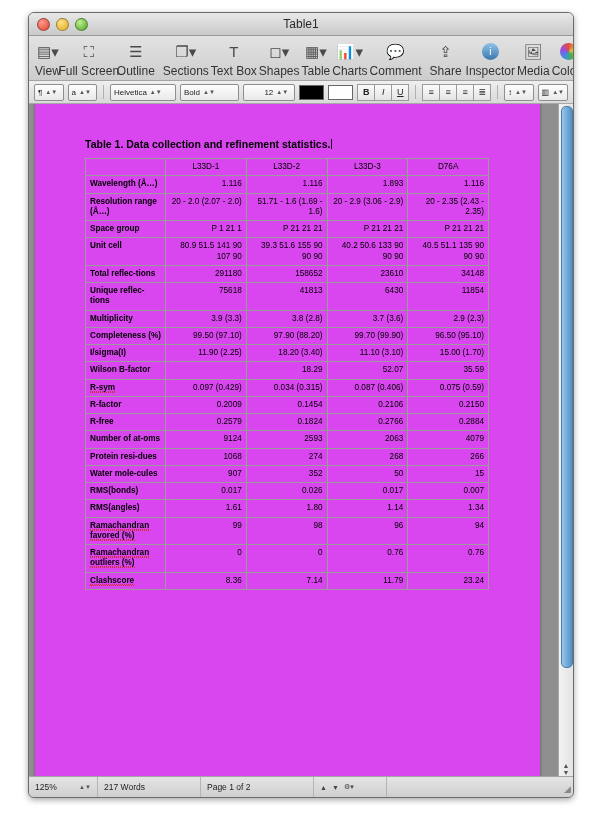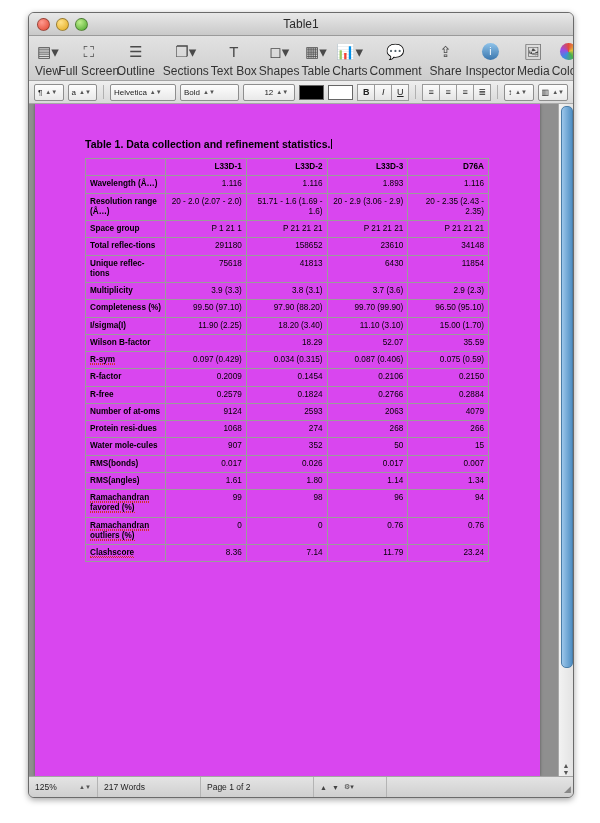"L33D-1" table.stats th { font-weight: bold -> normal; text-align: right -> center }
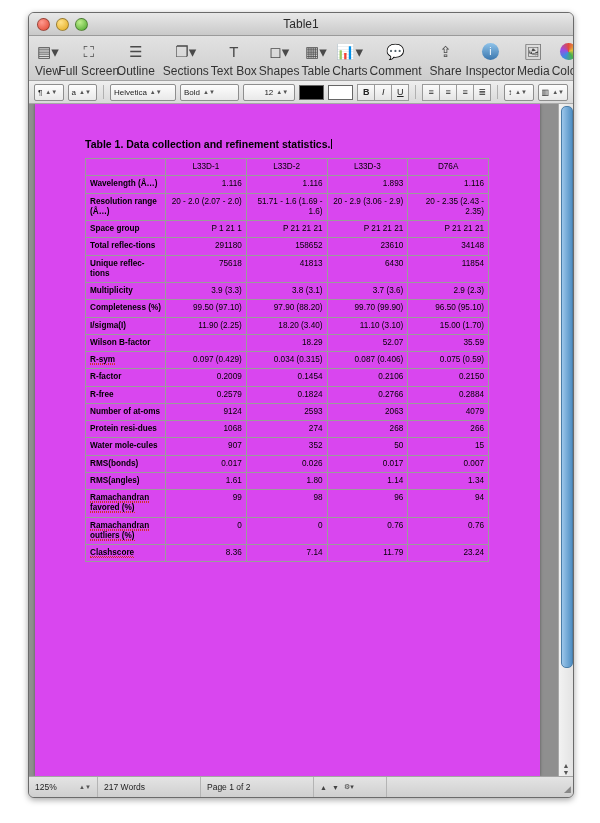"Unit cell" tr { html: none -> <tr> <td>Unit cell</td> <td>80.9 51.5 141 90 107 90</td> <td>39.3 51.6 155 90 90 90</td> <td>40.2 50.6 133 90 90 90</td> <td>40.5 51.1 135 90 90 90</td> </tr> }
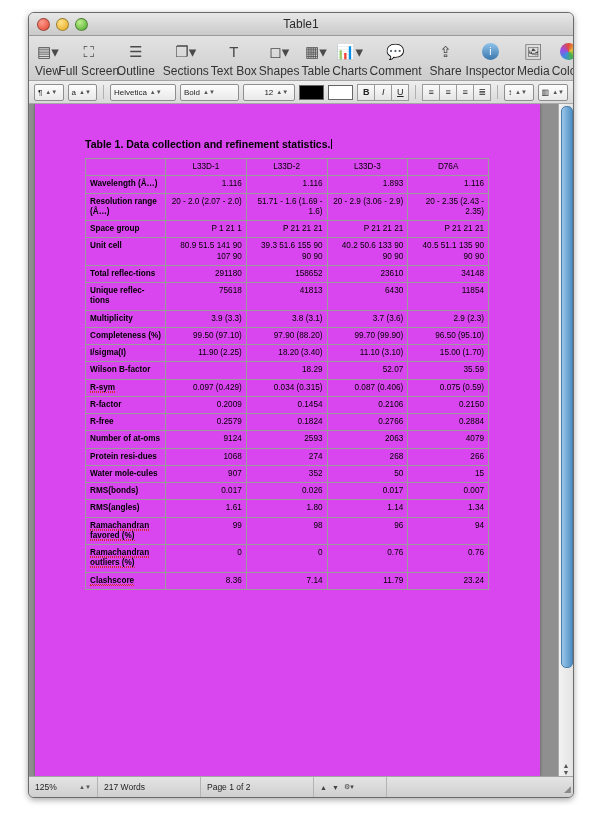"3.8 (3.1)" td.val { text: 3.1 -> 2.8 }
